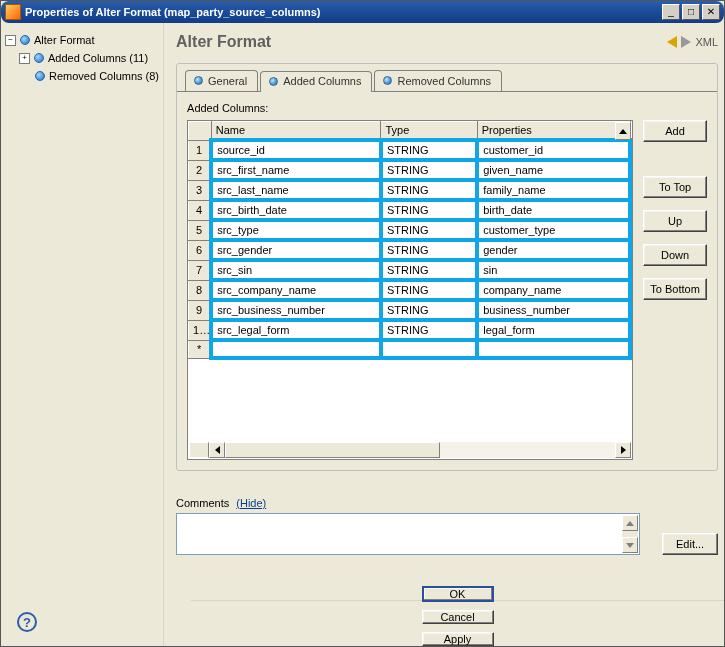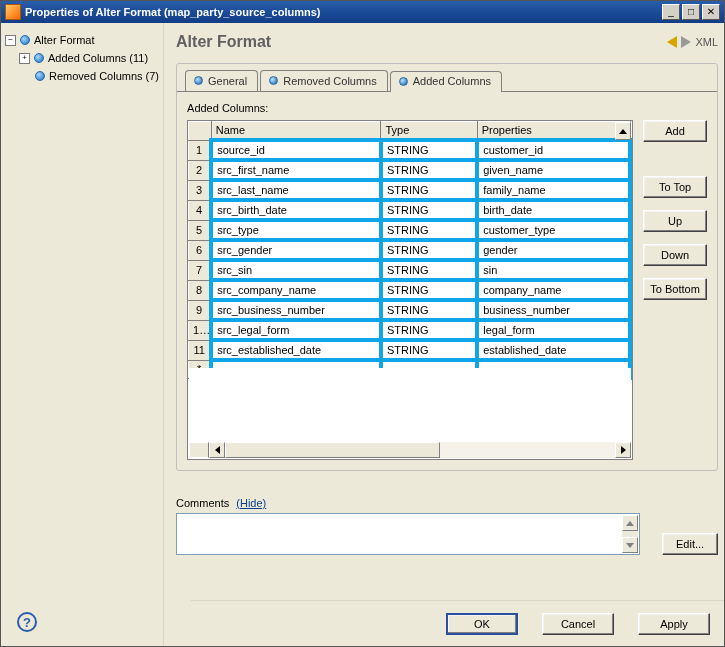"Properties of Alter Format" .titlebar { border-radius: none -> 8px }
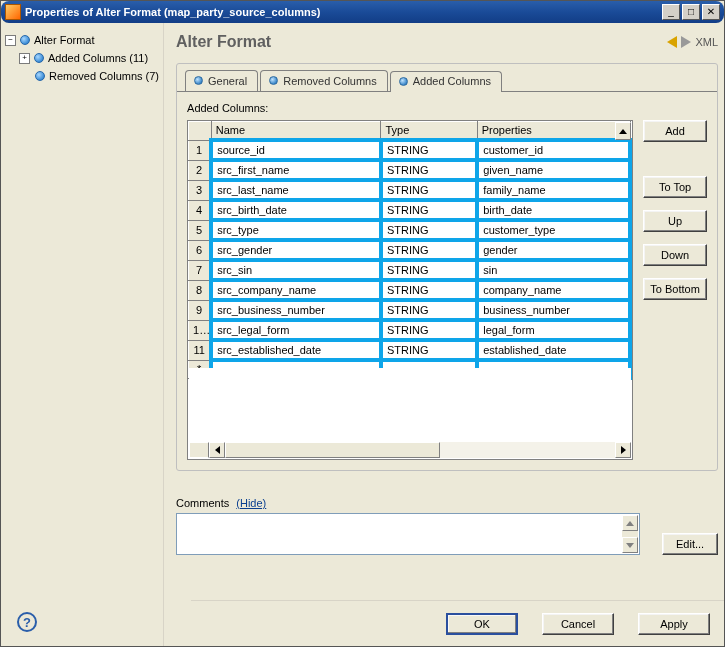"Removed Columns (7)" span { text: 7 -> 8 }
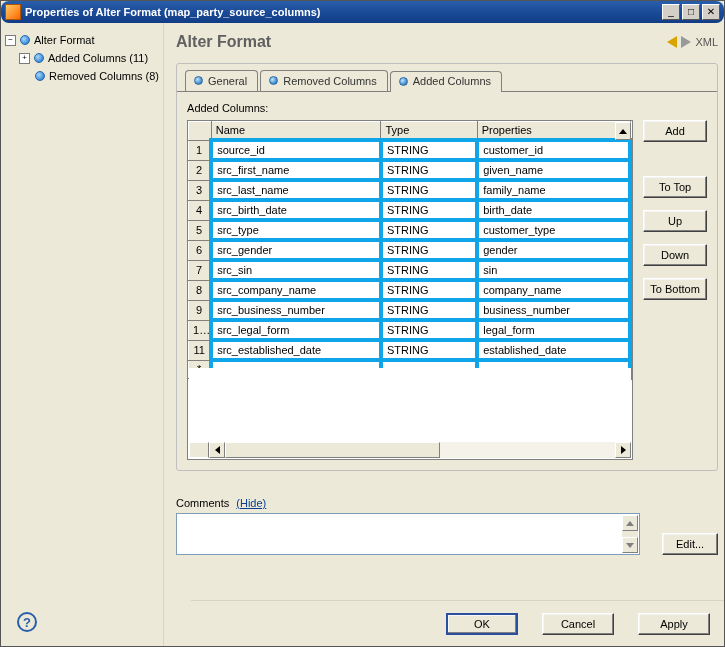"Removed Columns" div.tab { order: before "Added Columns" -> after "Added Columns" }
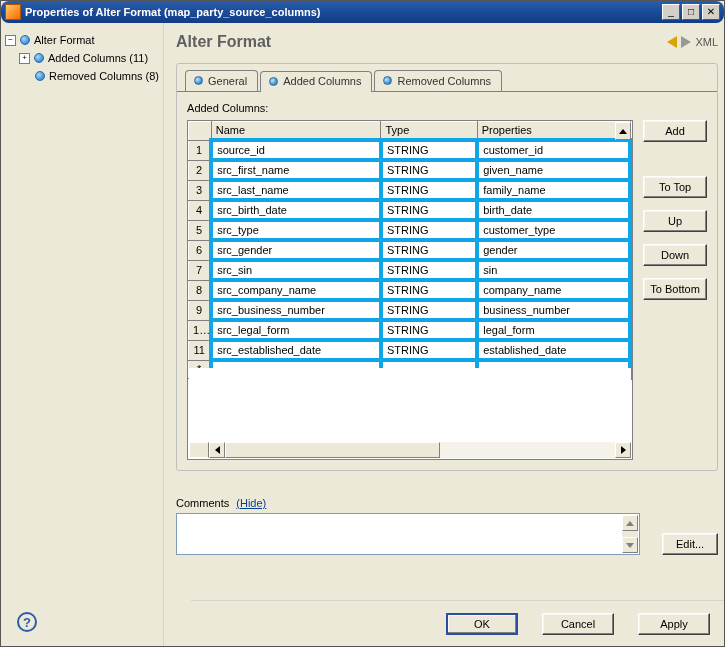"11" tr { html: <tr> <td>11</td> <td>src_established_date</td> <td>STRING</td> <td>established_date</td> </tr> -> none }
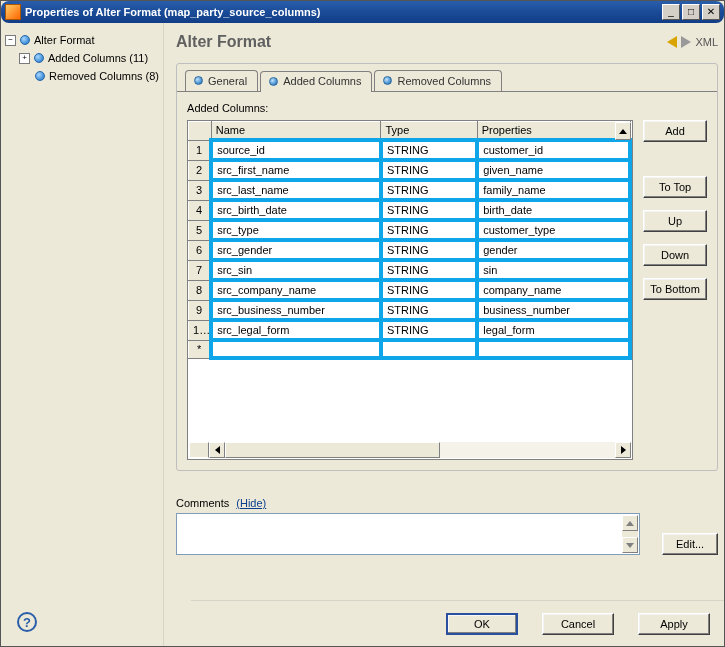"OK" .bottom-bar { flex-direction: none -> column; gap: 24px -> 8px }
